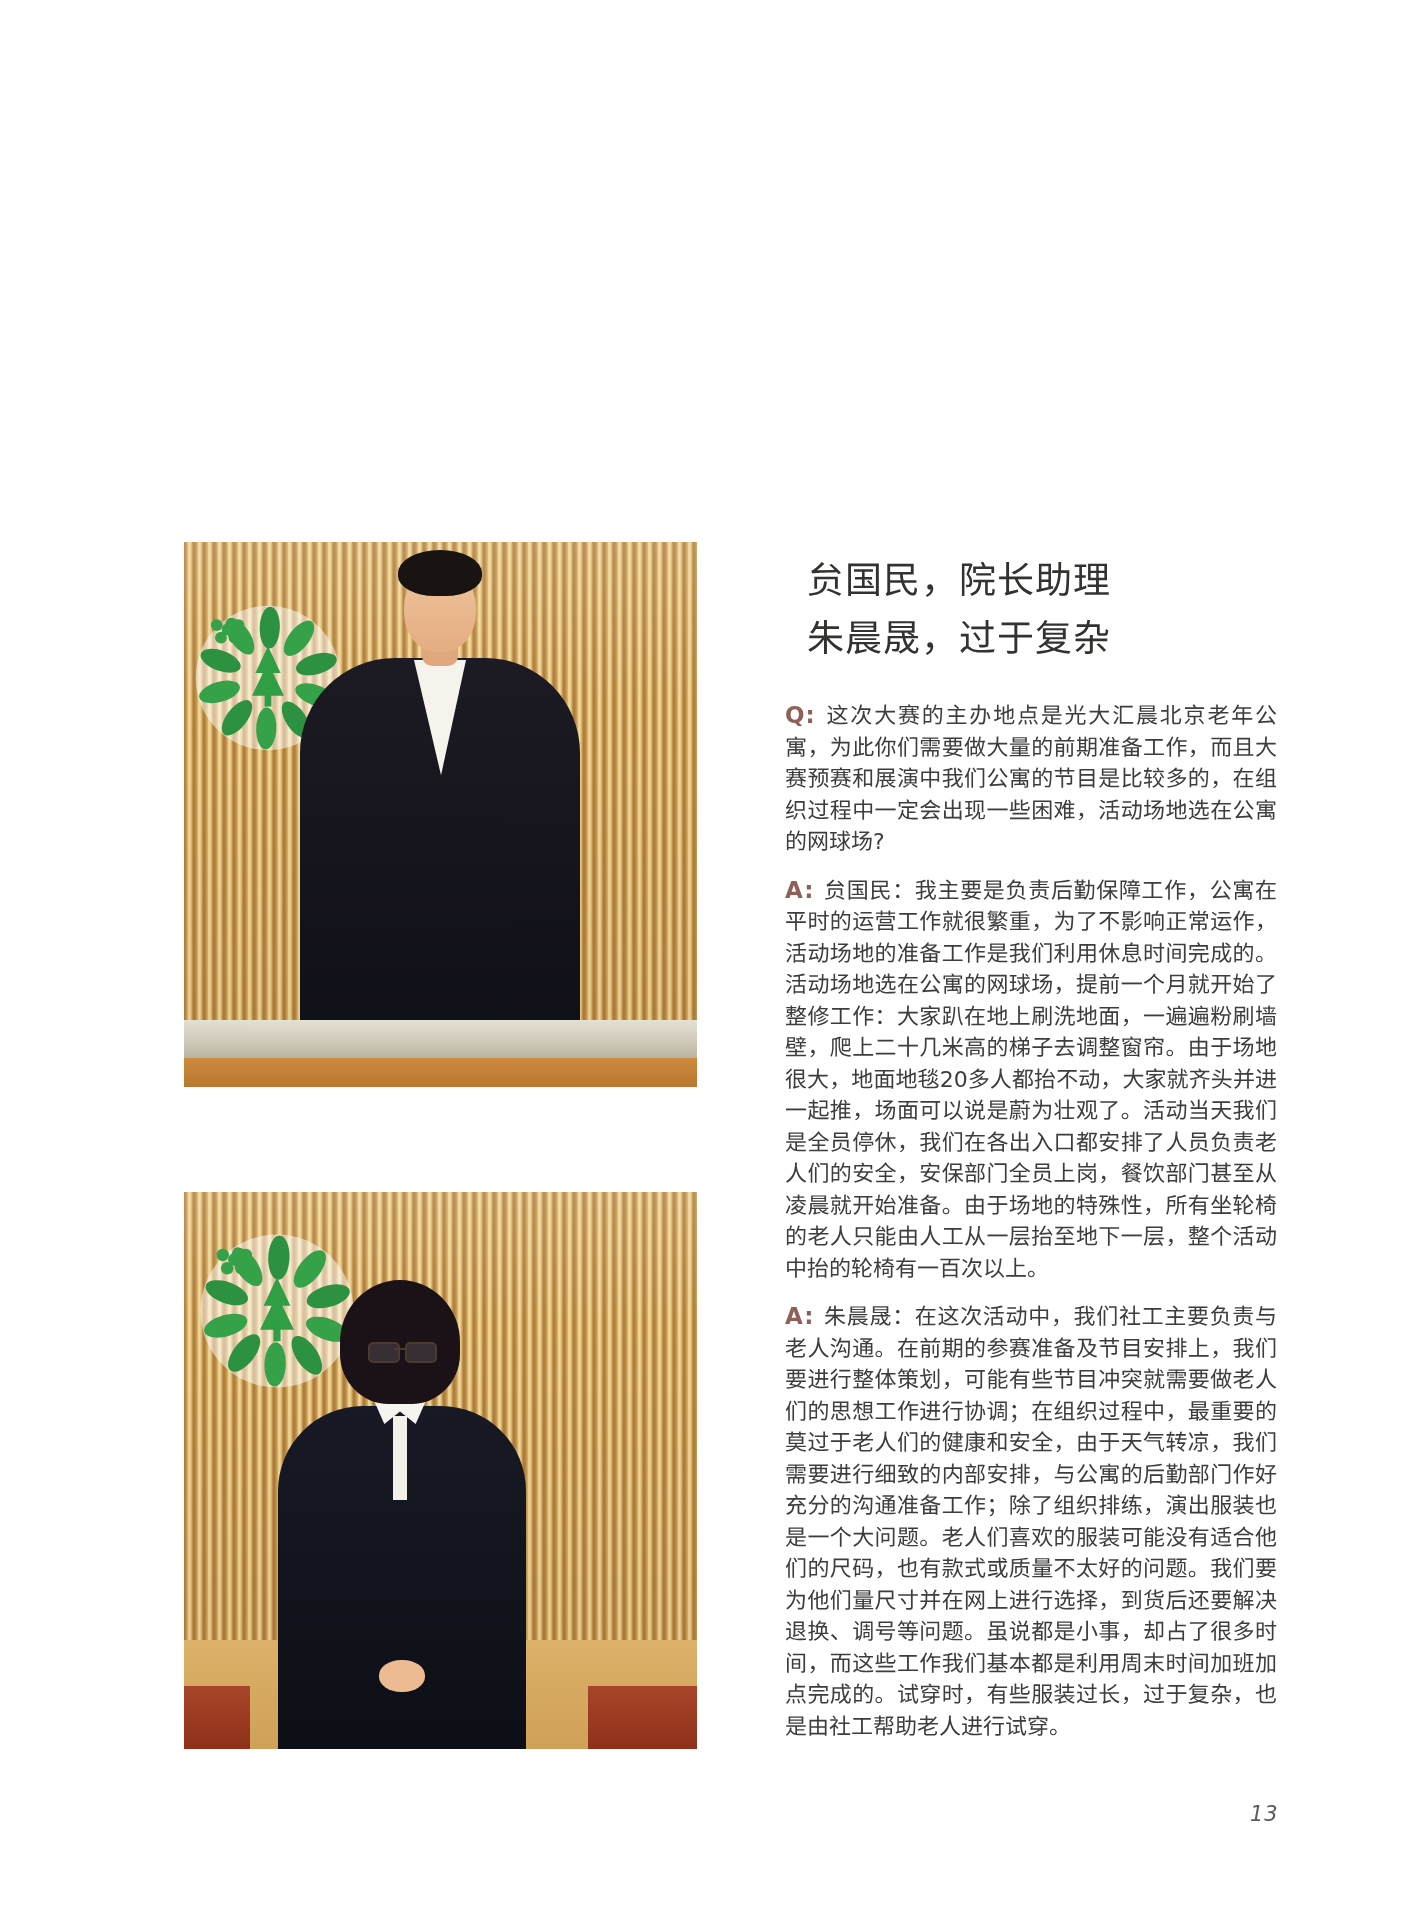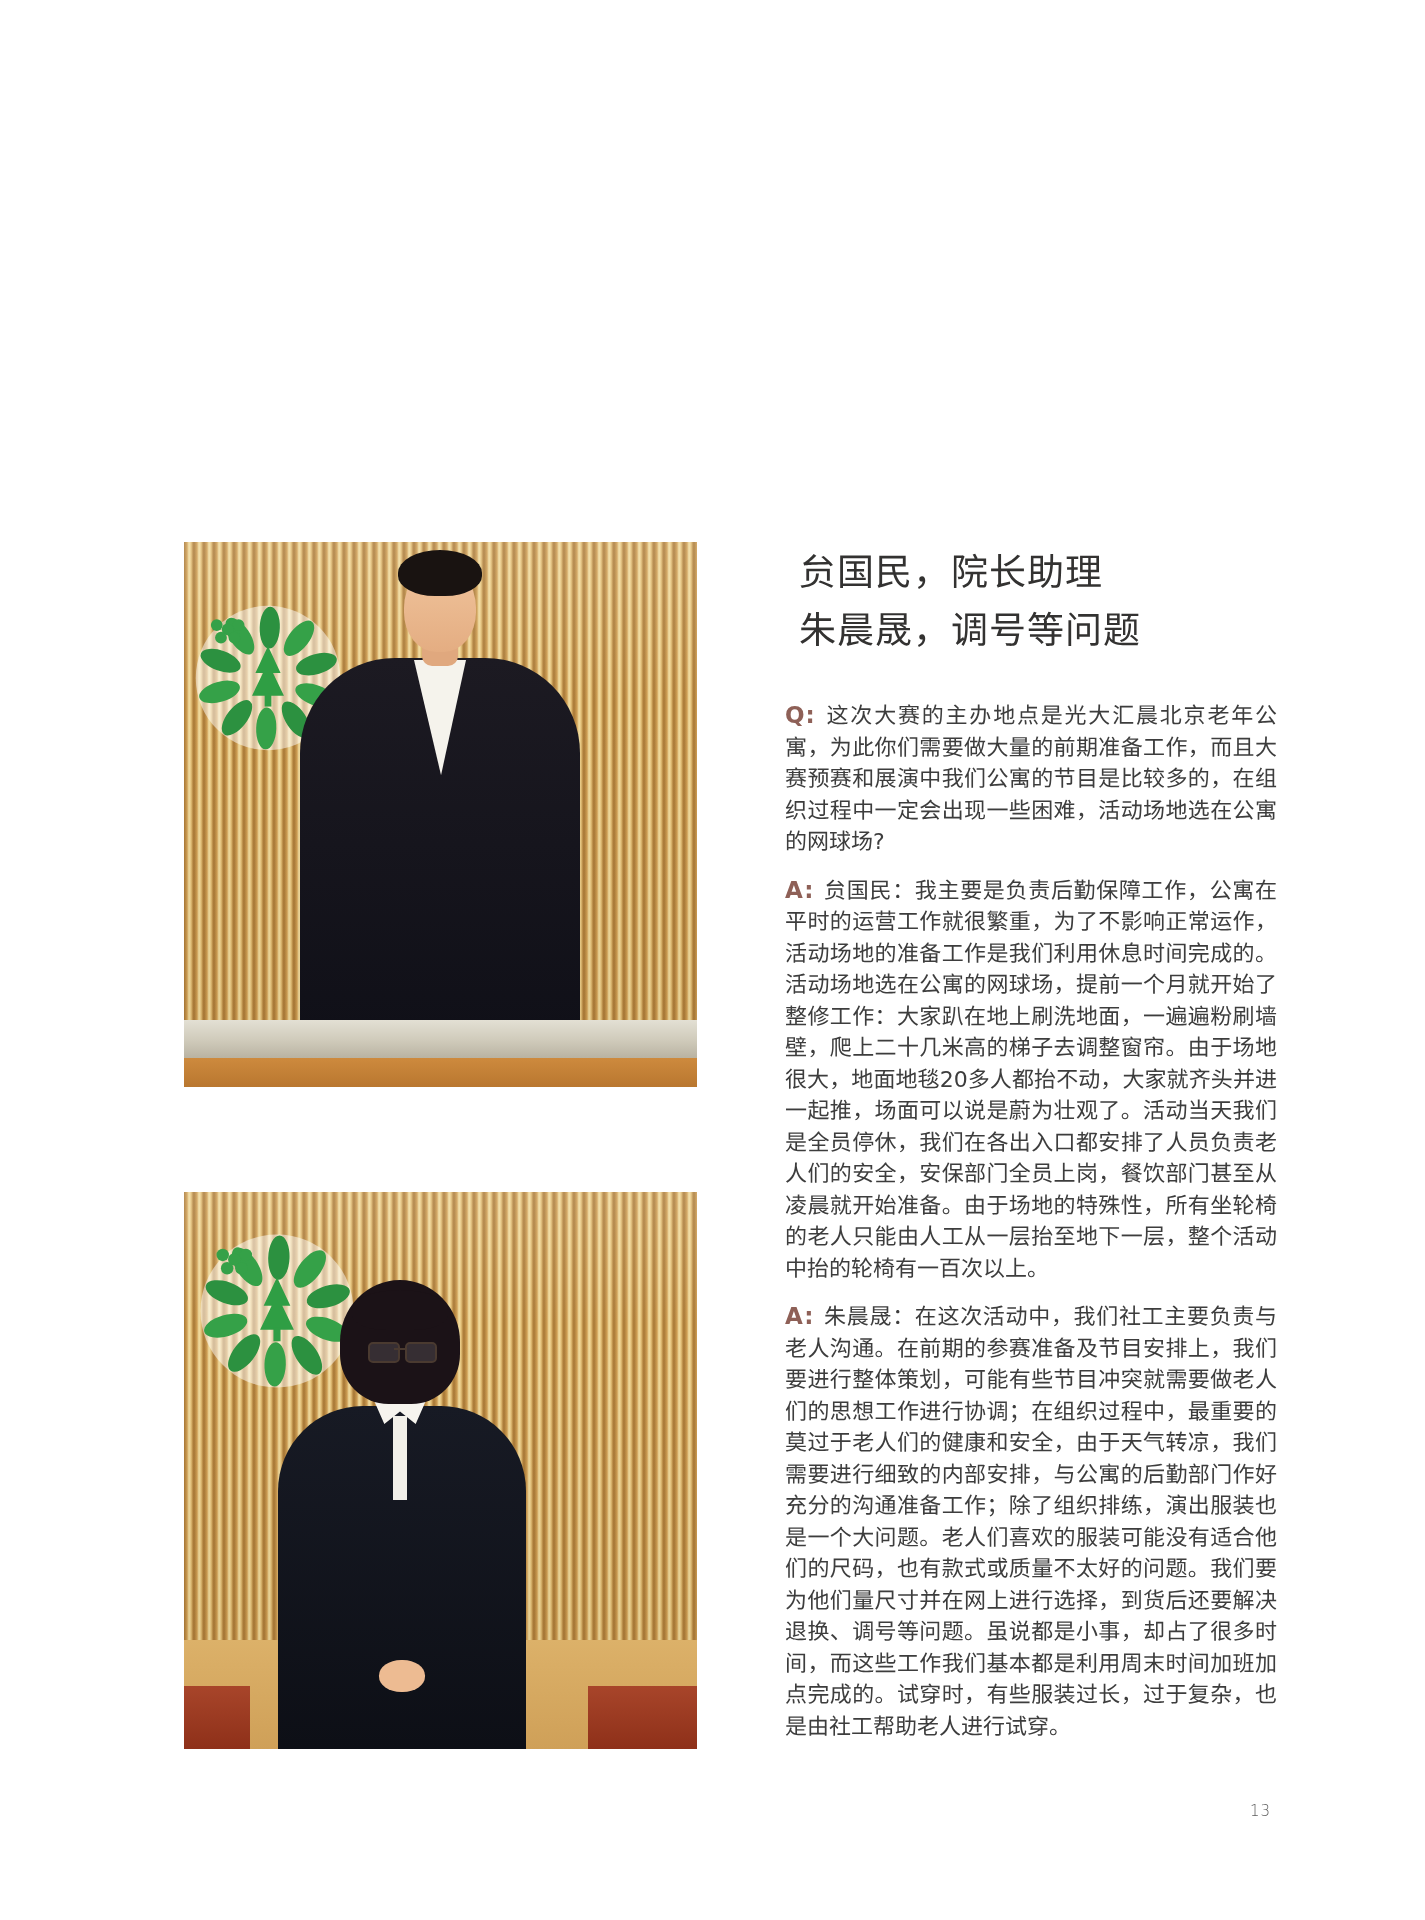"贠国民，院长助理" .title { margin: 4px -> 12px }
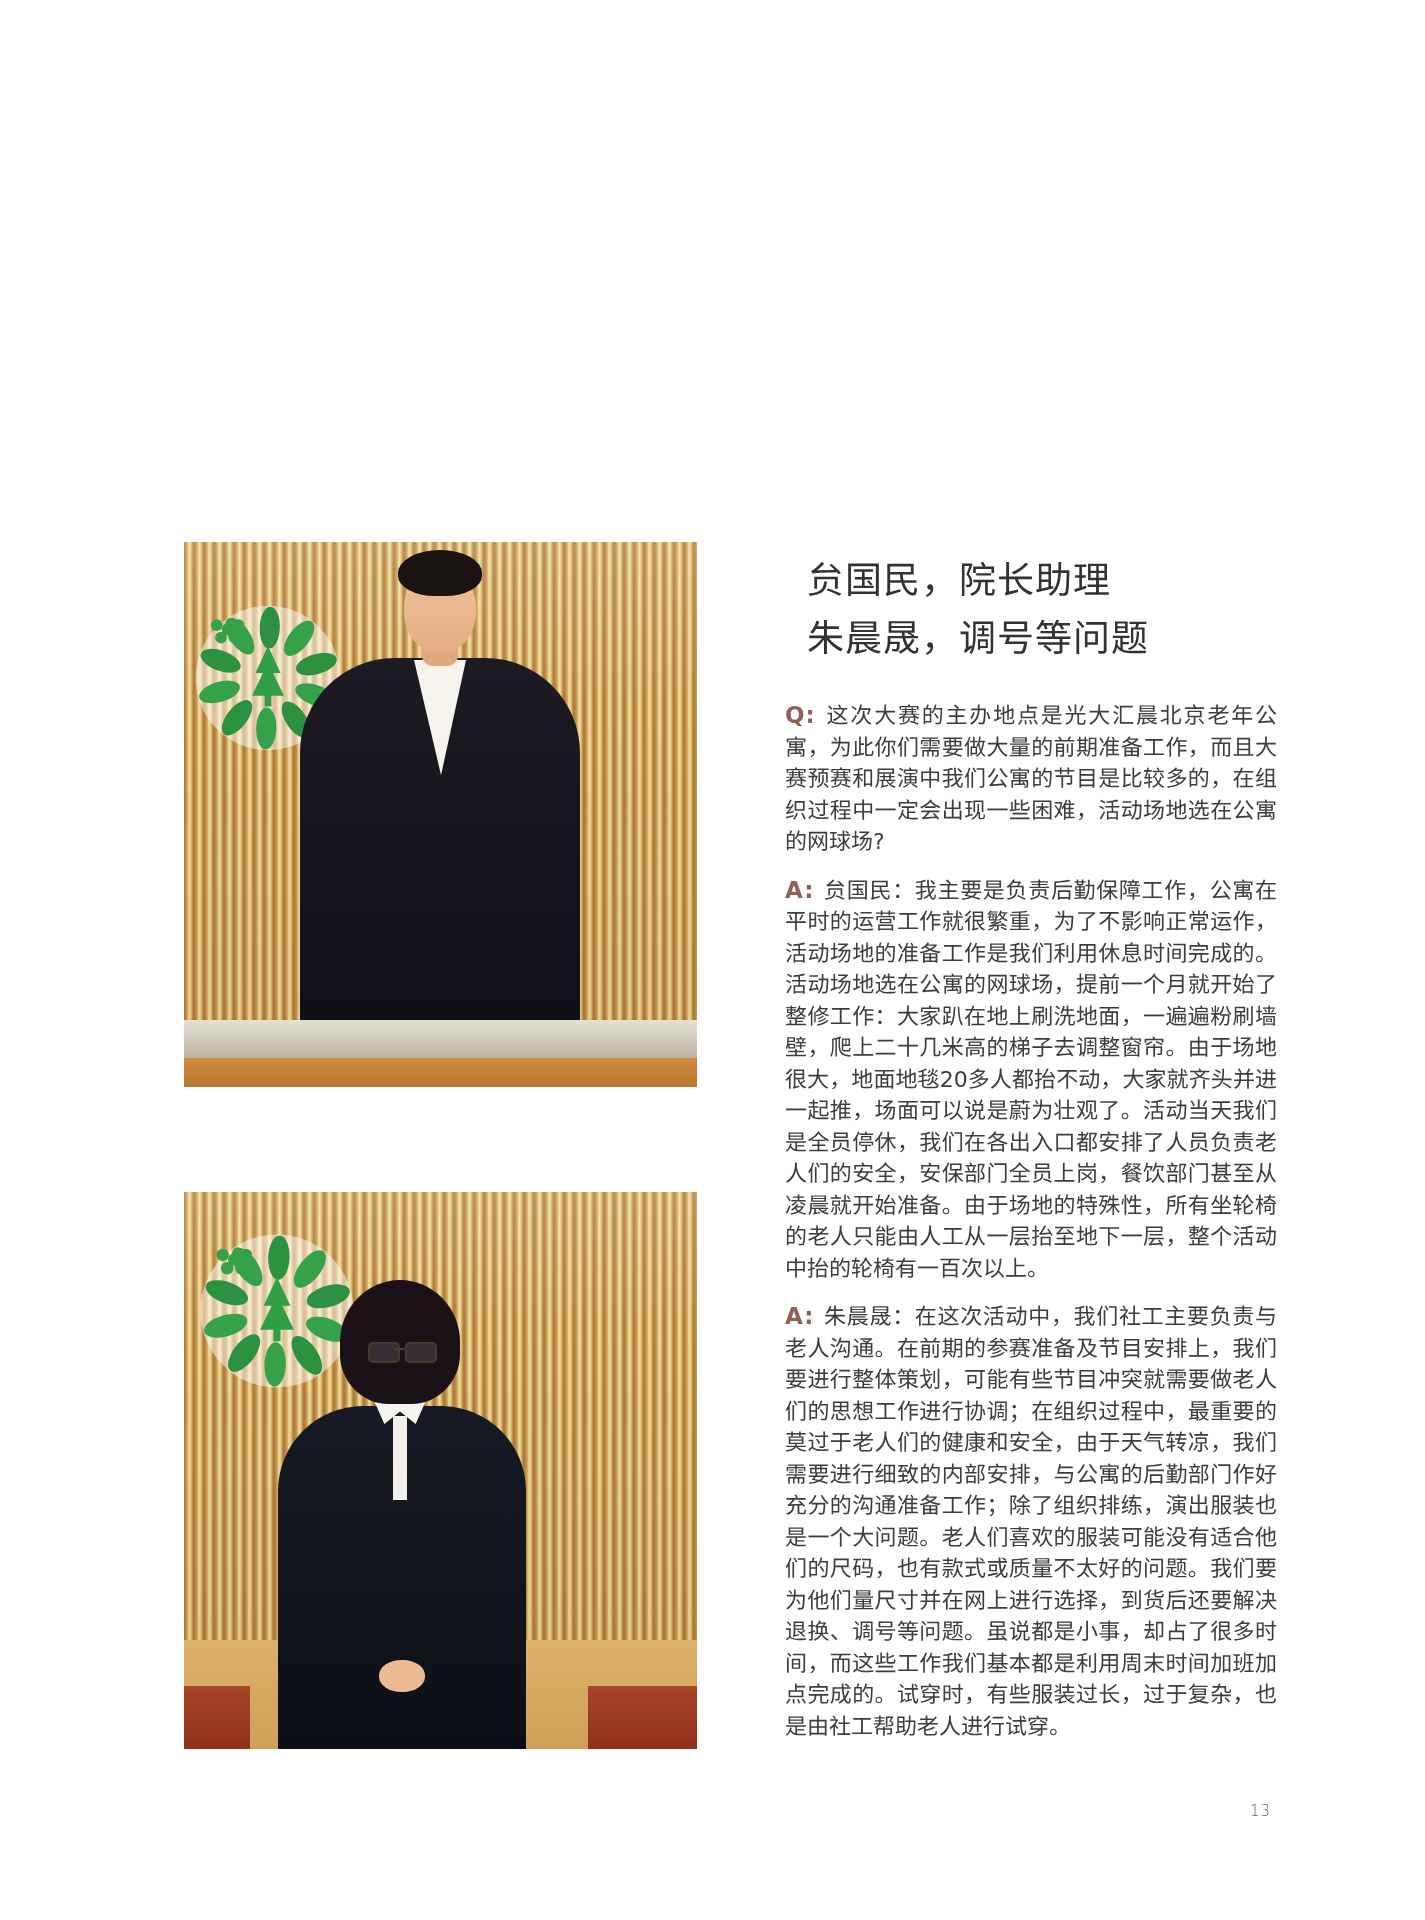"朱晨晟，调号等问题" span { text: 调号等问题 -> 过于复杂 }
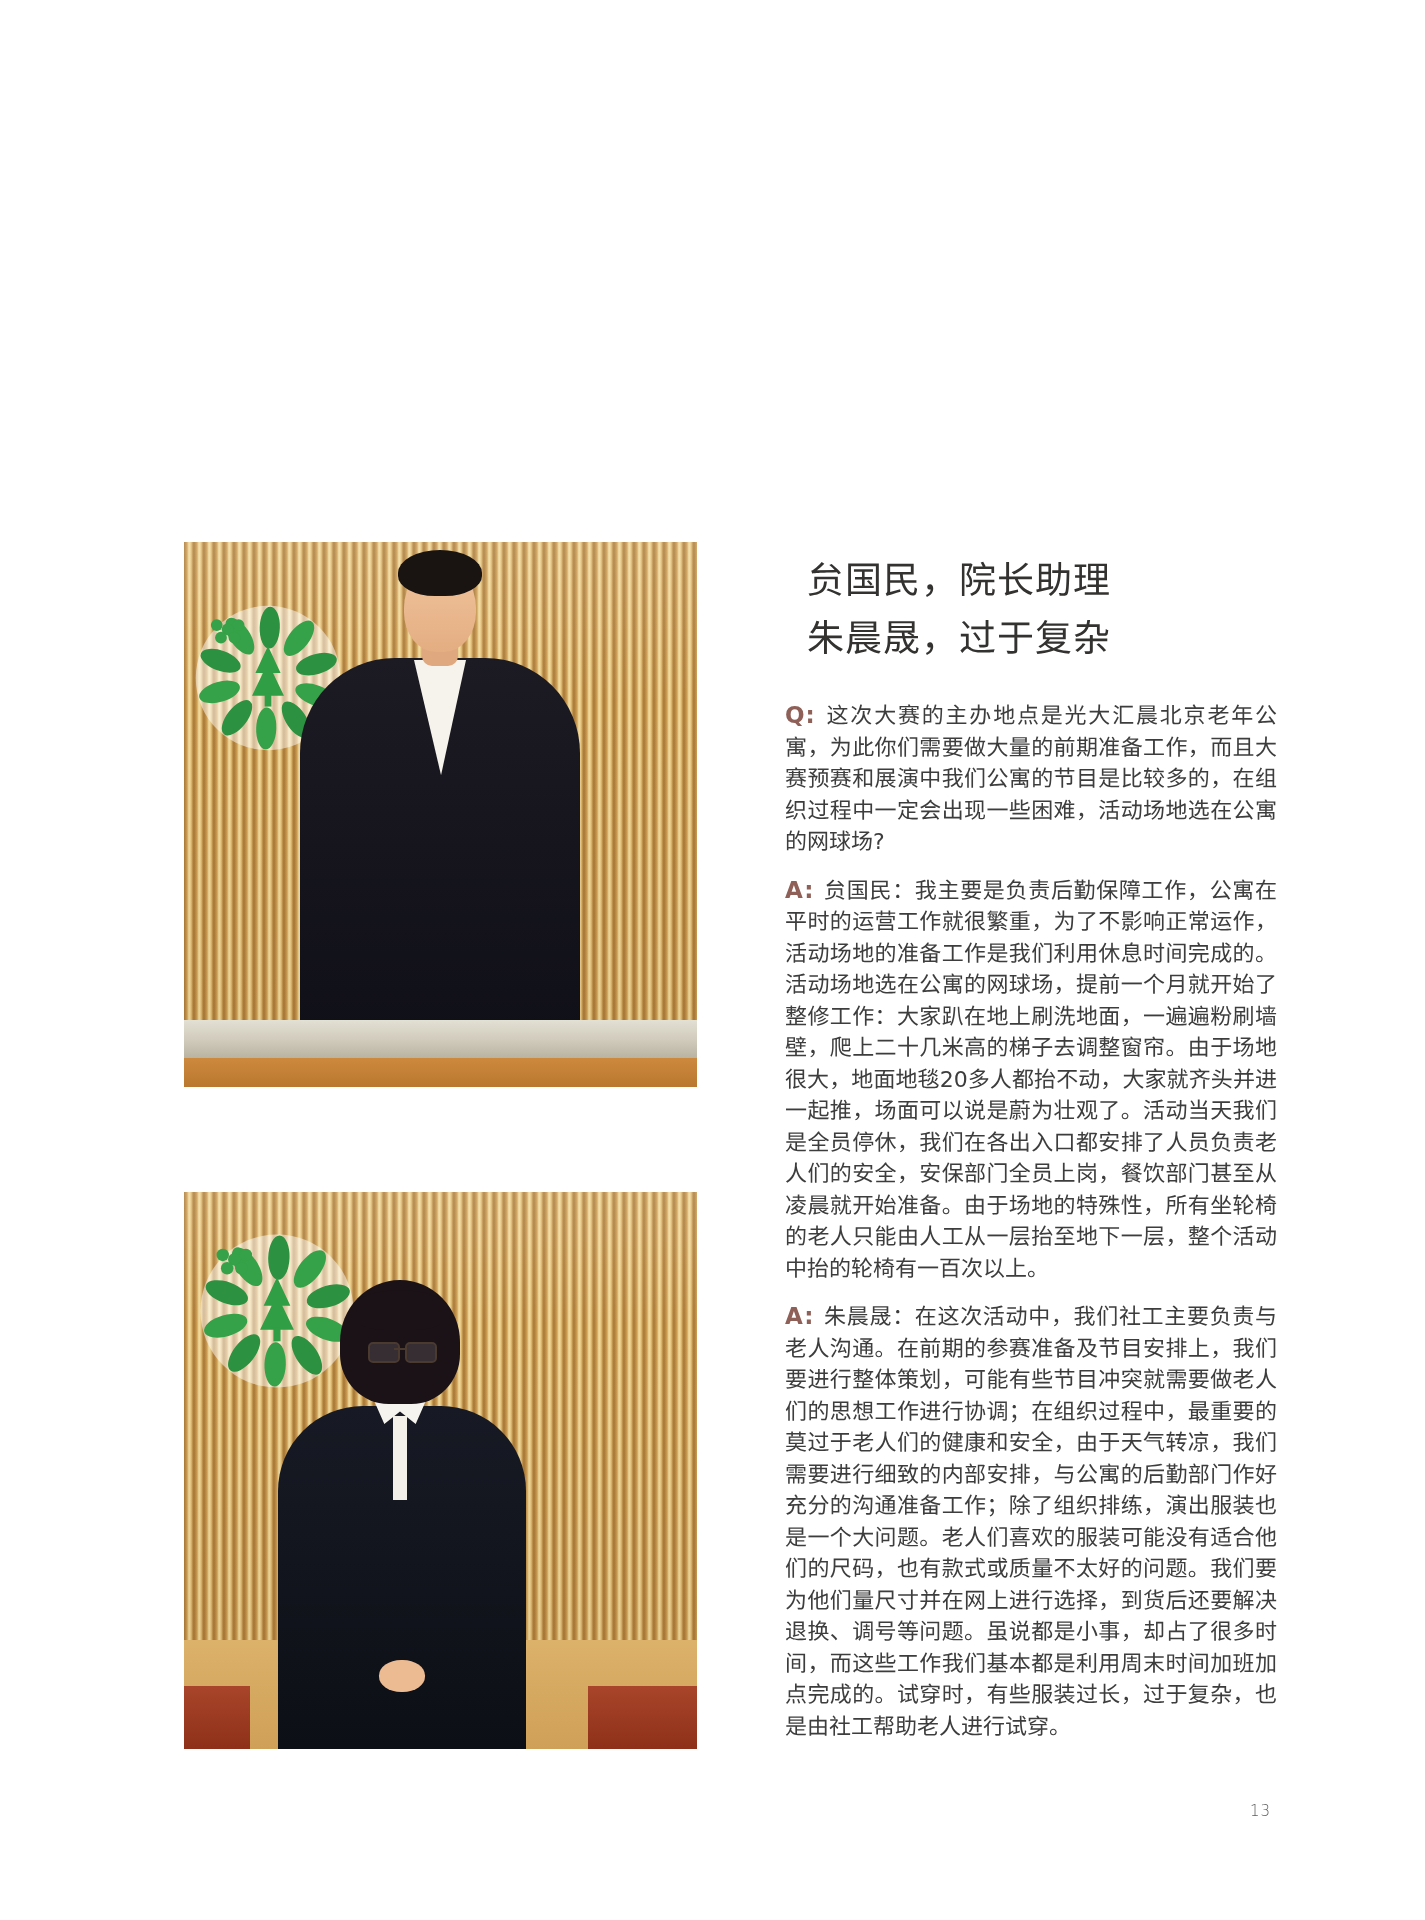"13" .page-number { font-size: 15px -> 21px; font-style: none -> italic }
